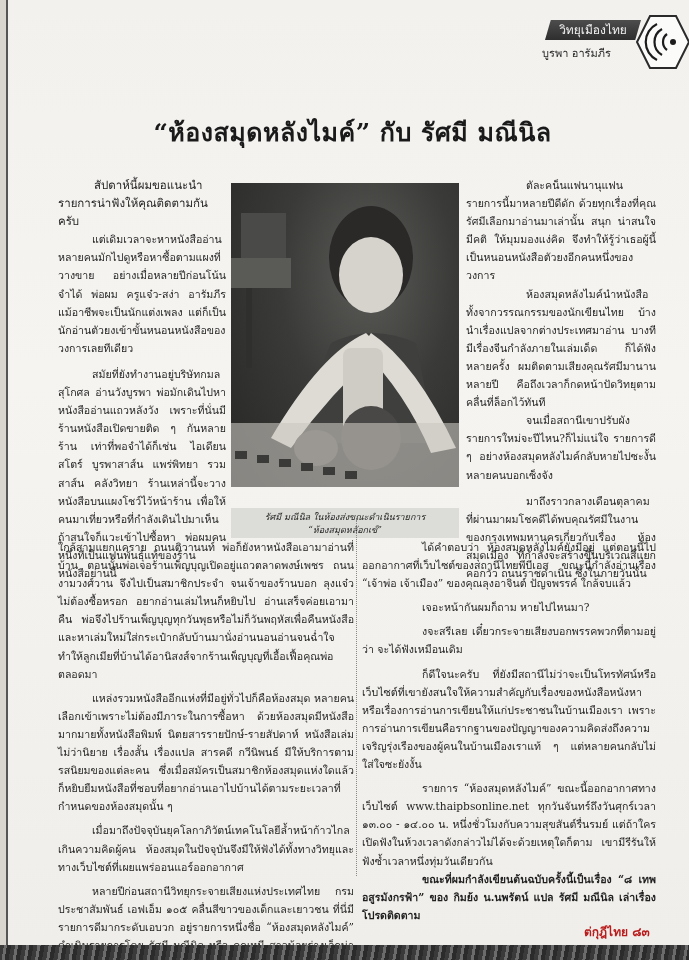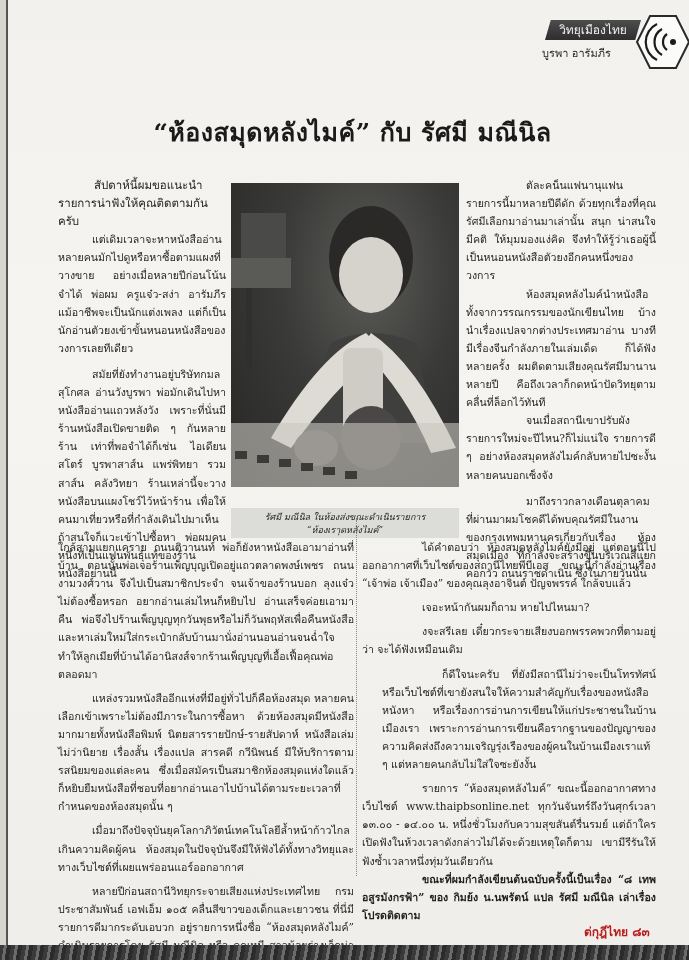"“ห้องเราุดหลังไมค์”" div { text: ห้องเราุดหลังไมค์ -> ห้องสมุดหลัอกเข์ }
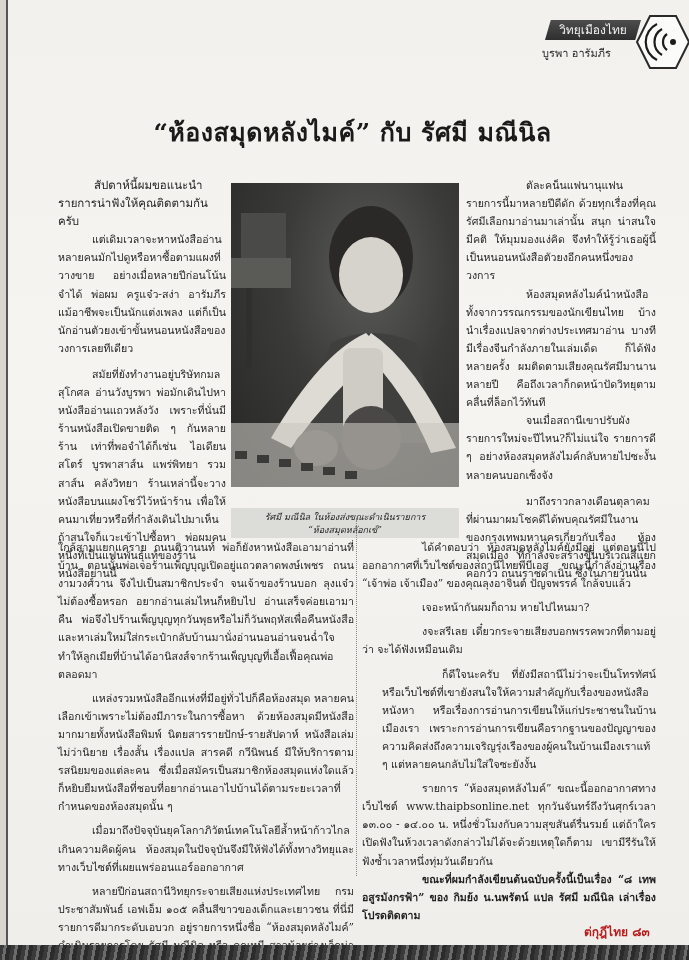"ก็ดีใจนะครับ" p.ind2 { margin-left: 20px -> none }
